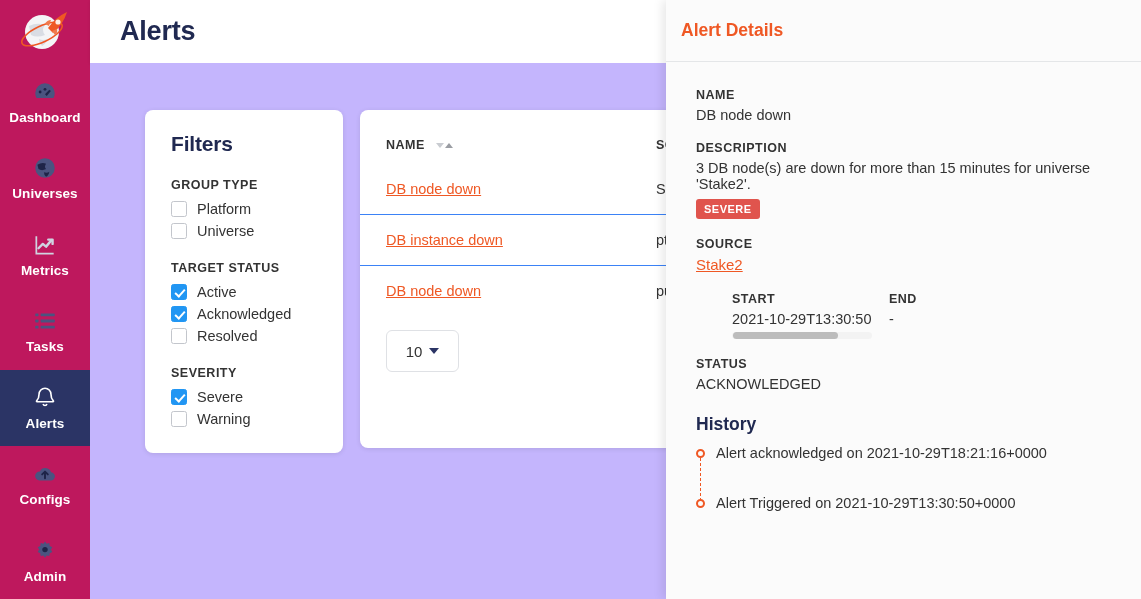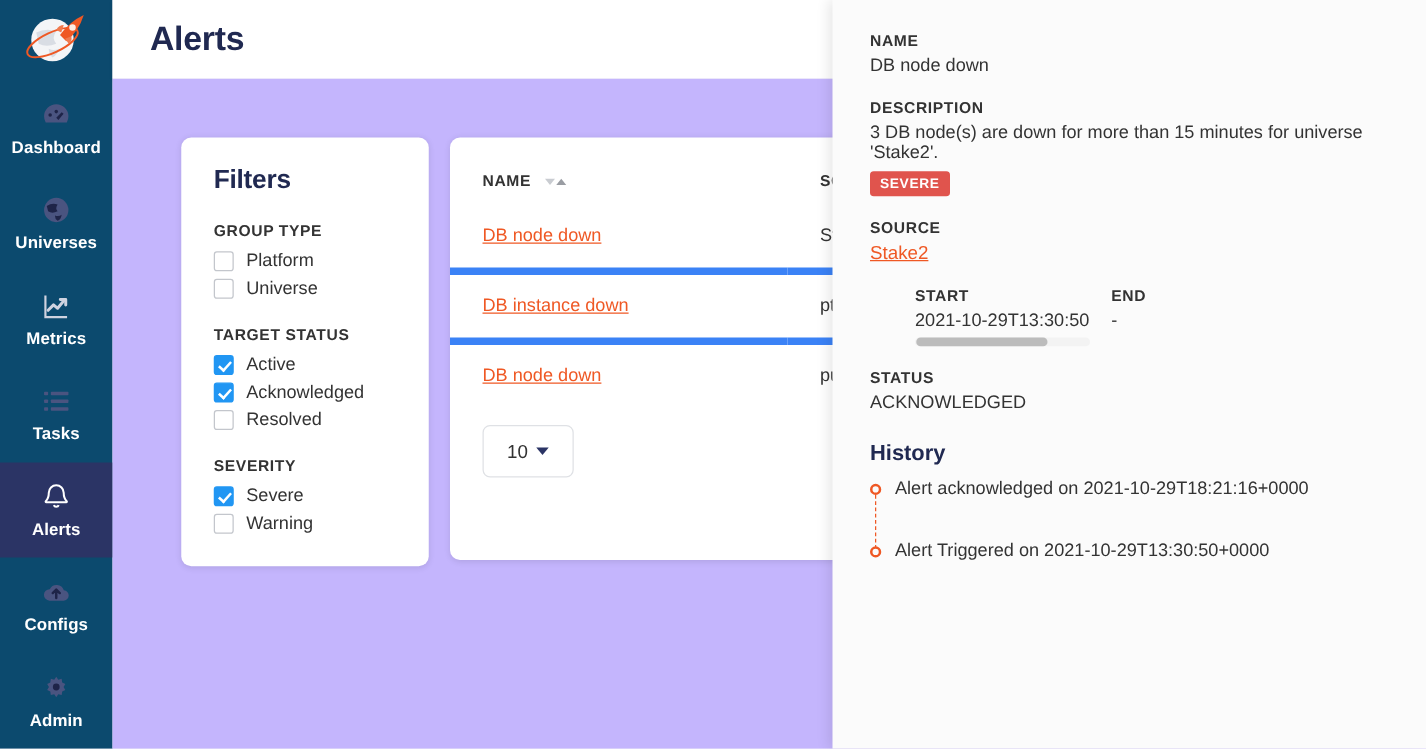"Alert Details" div.details-head { html: none -> <div> <div>Alert Details</div> </div> }
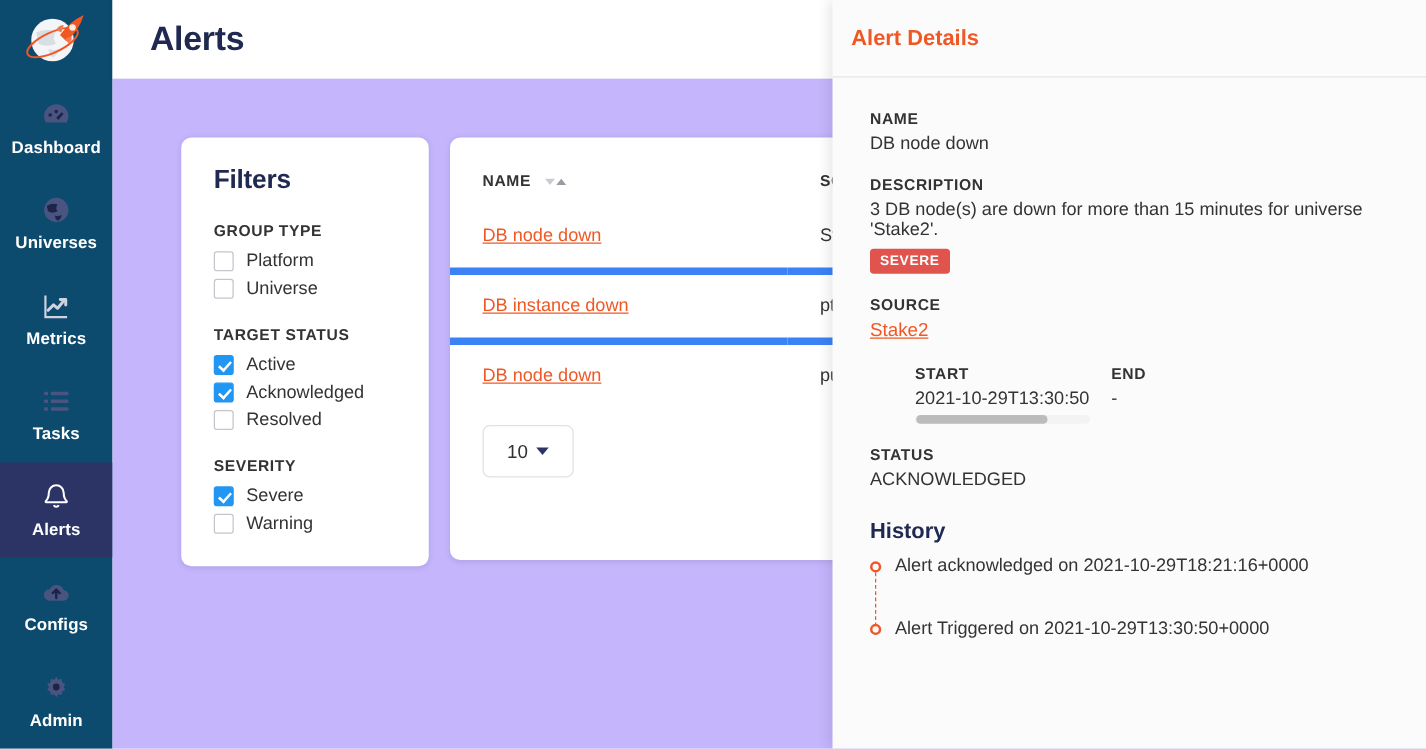"Dashboard" .sidebar { background: #0c4a6e -> #be185d }
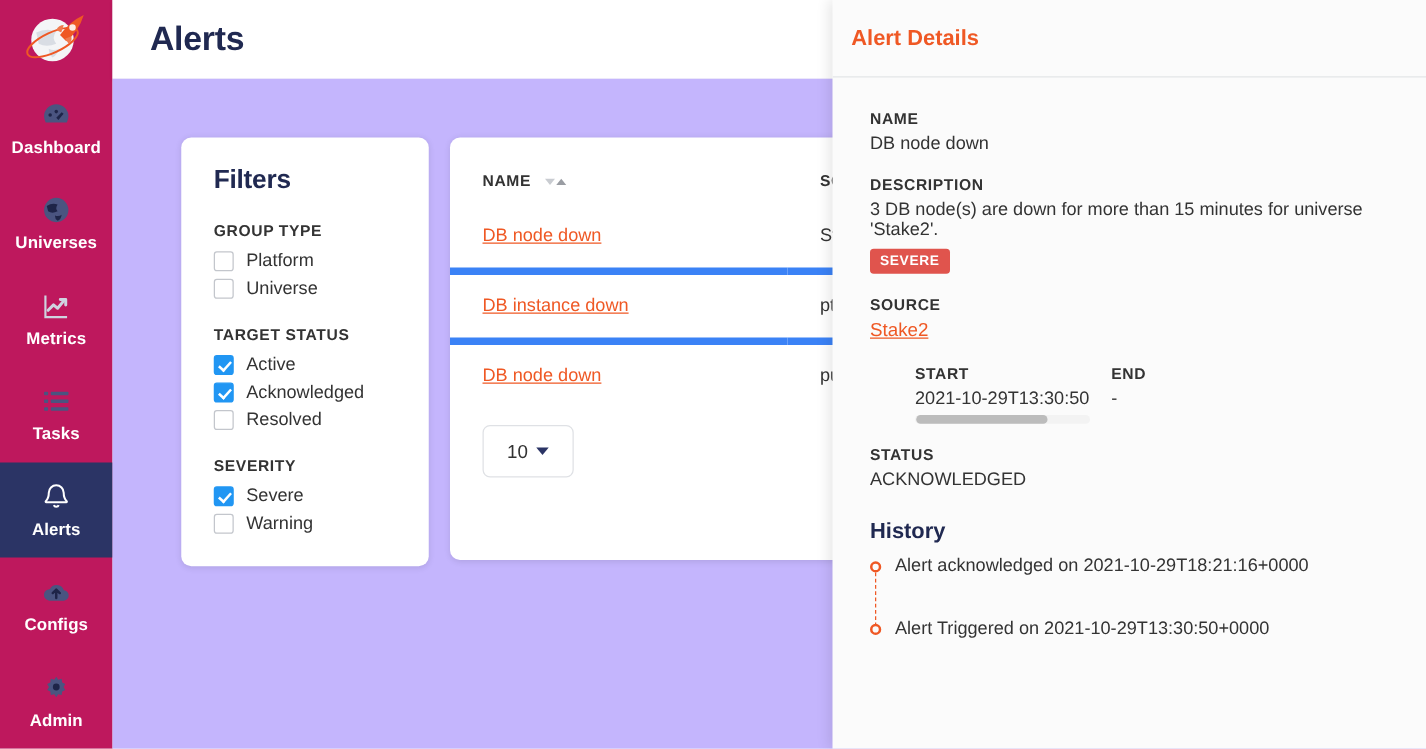"DB instance down" .tbl td { border-top: 6px solid #3b82f6 -> 1px solid #3b82f6 }
